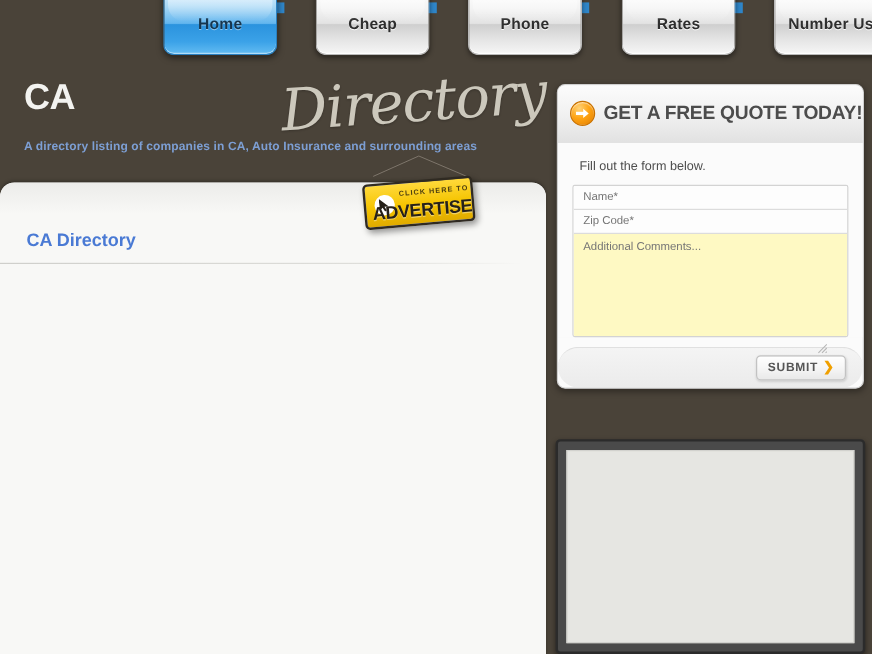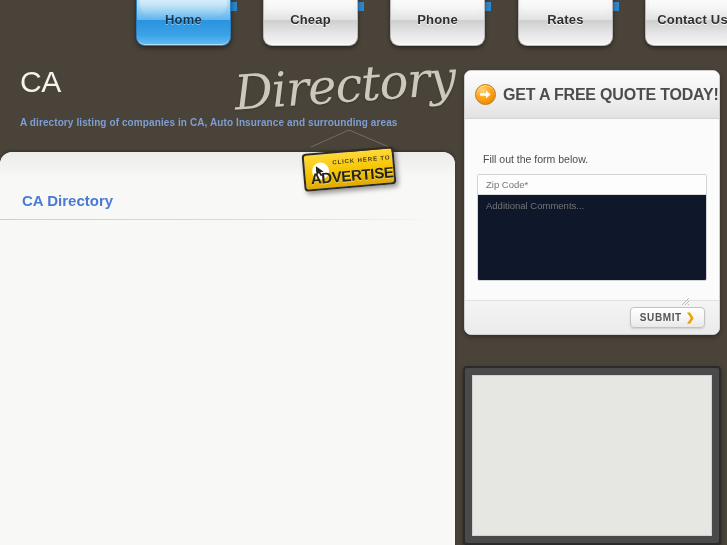"Contact Us" span.tab-label { text: Contact -> Number }
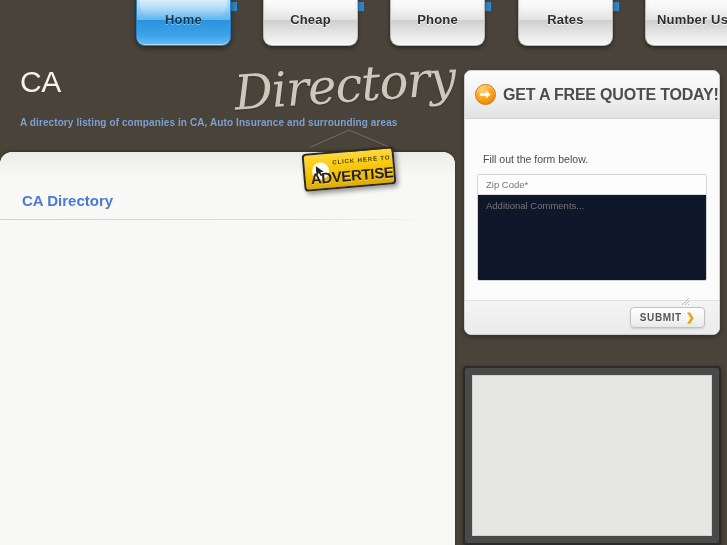"CA" .site-title { font-weight: normal -> bold }
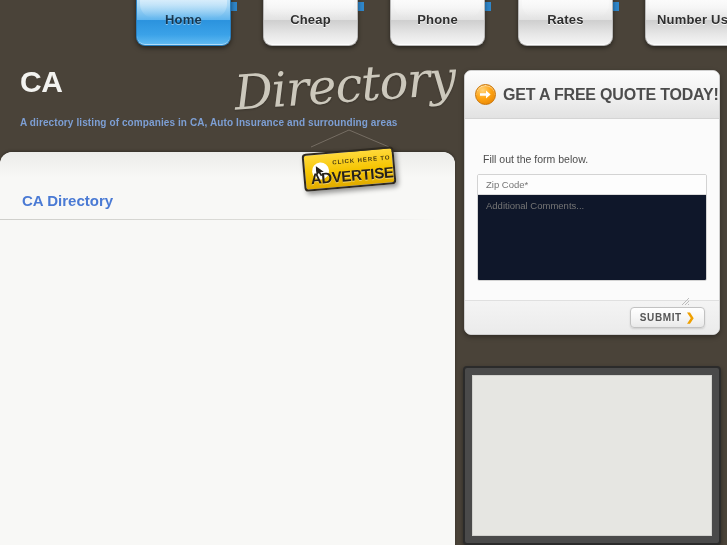"Fill out the form below." .quote-body { margin-top: 20px -> none }
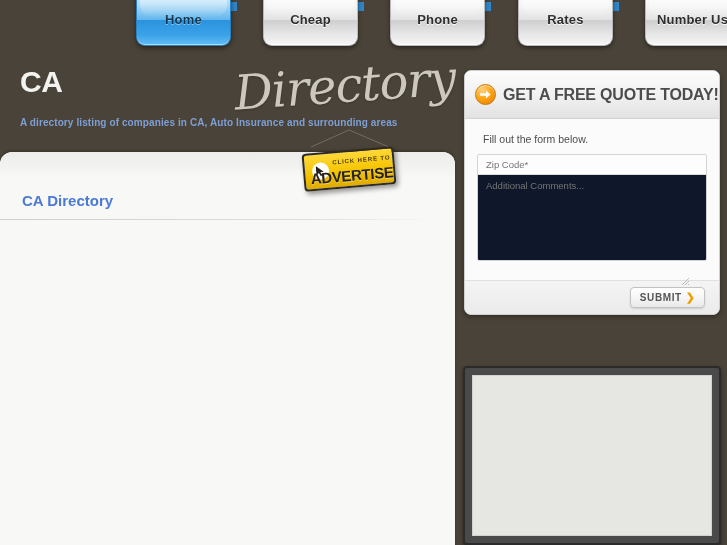"Name*" input.text-field { html: none -> <input> }
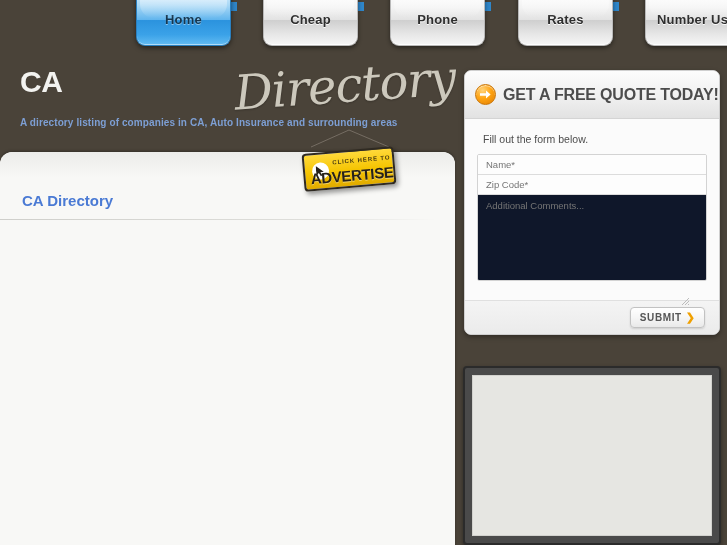"Additional Comments..." .comment-field { background: #0f172a -> #fef9c3 }
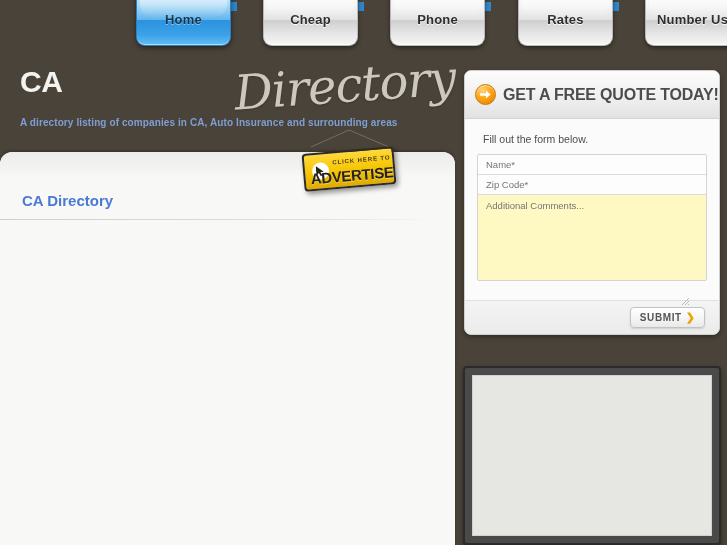"SUBMIT" .quote-footer { border-radius: none -> 17px; margin-top: 19px -> 8px }
